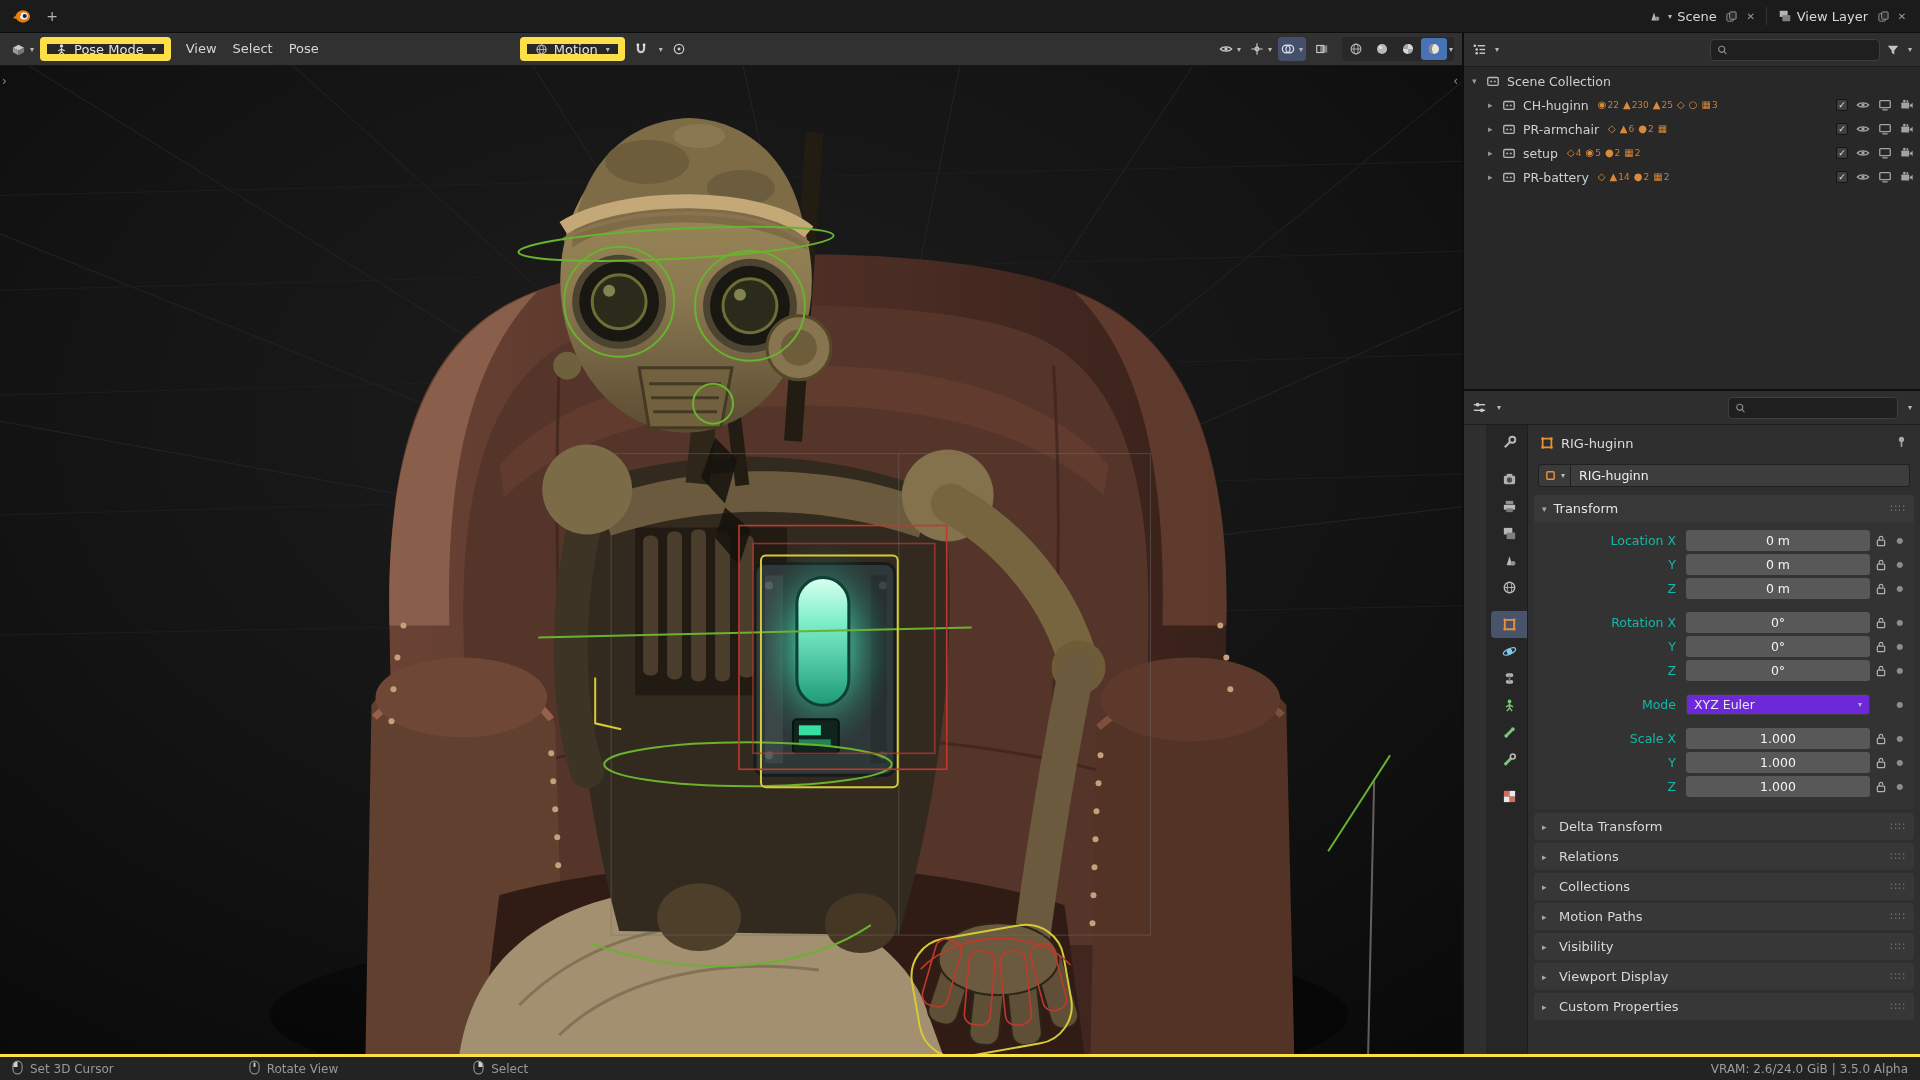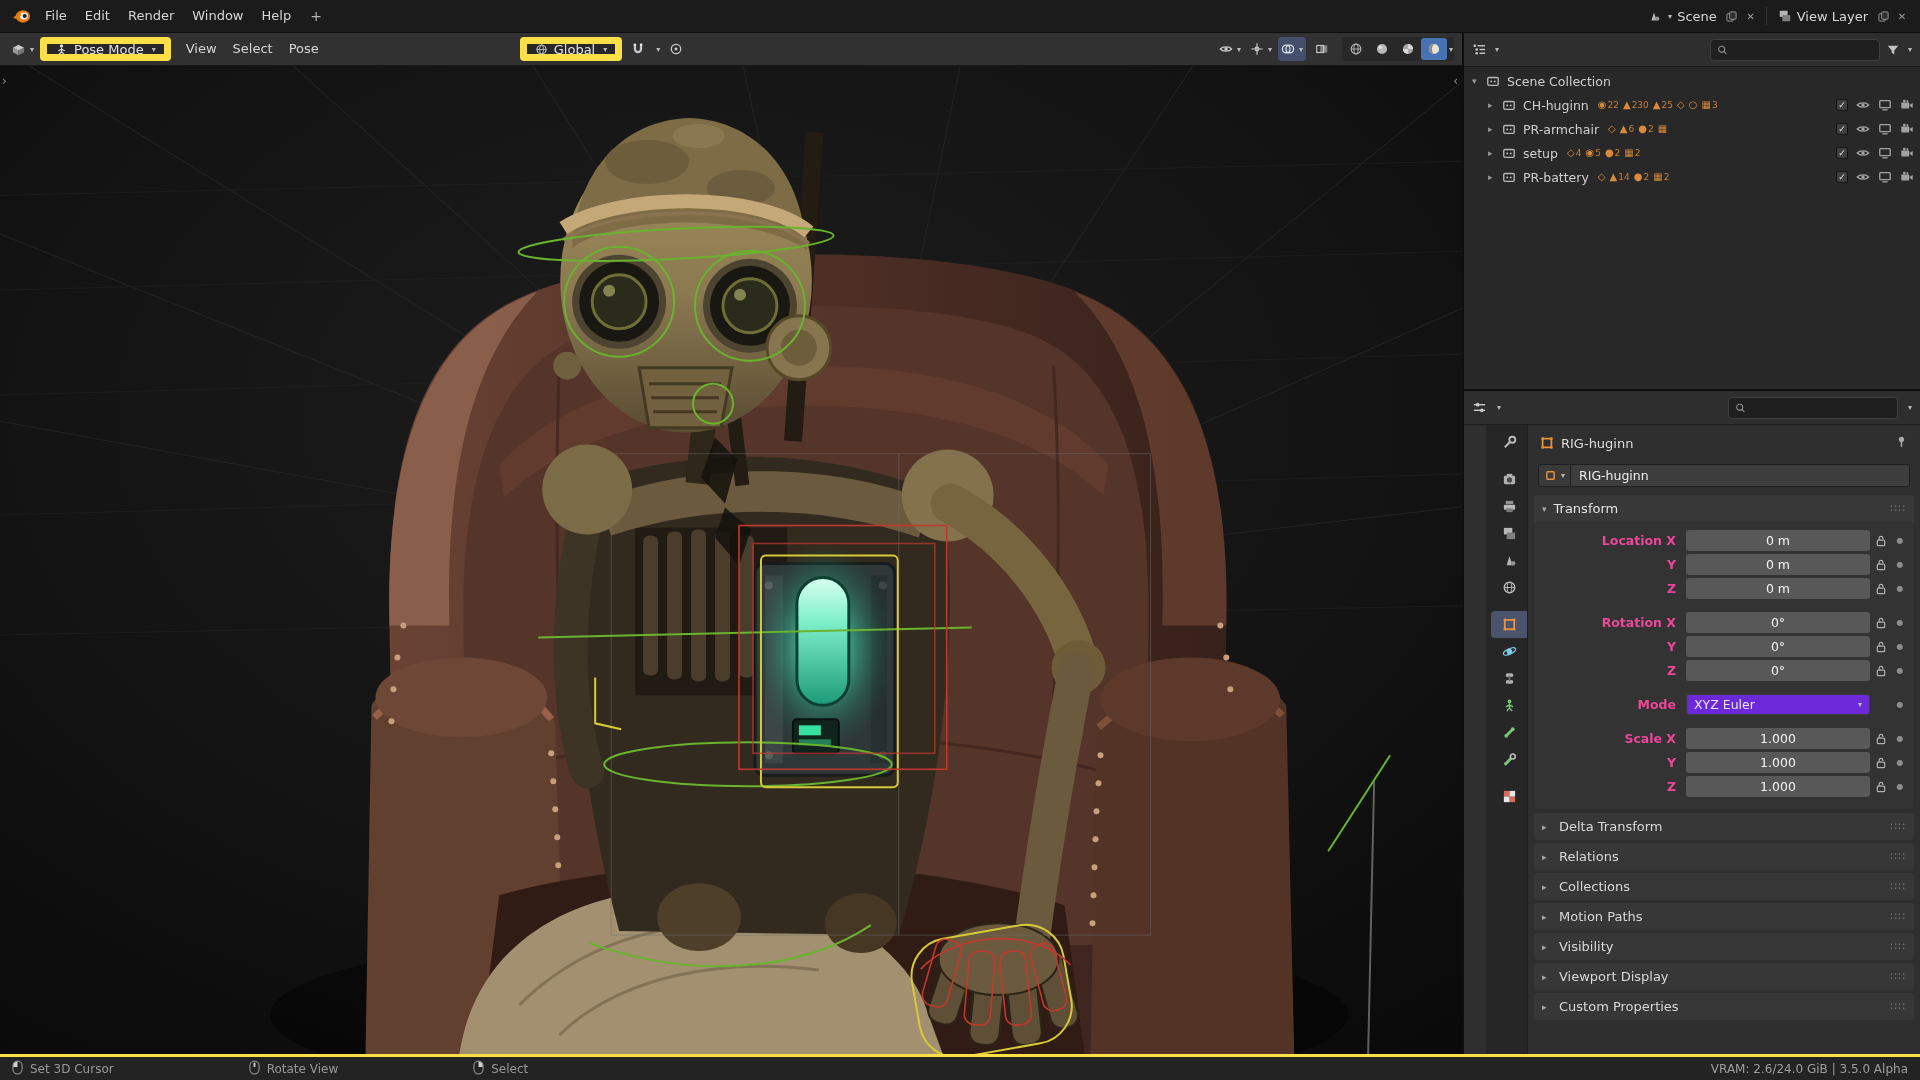"File" nav.menus { html: <nav> <div>File</div> <div>Edit</div> <div>Render</div> <div>Window</div> <div>Help</div> </nav> -> none }
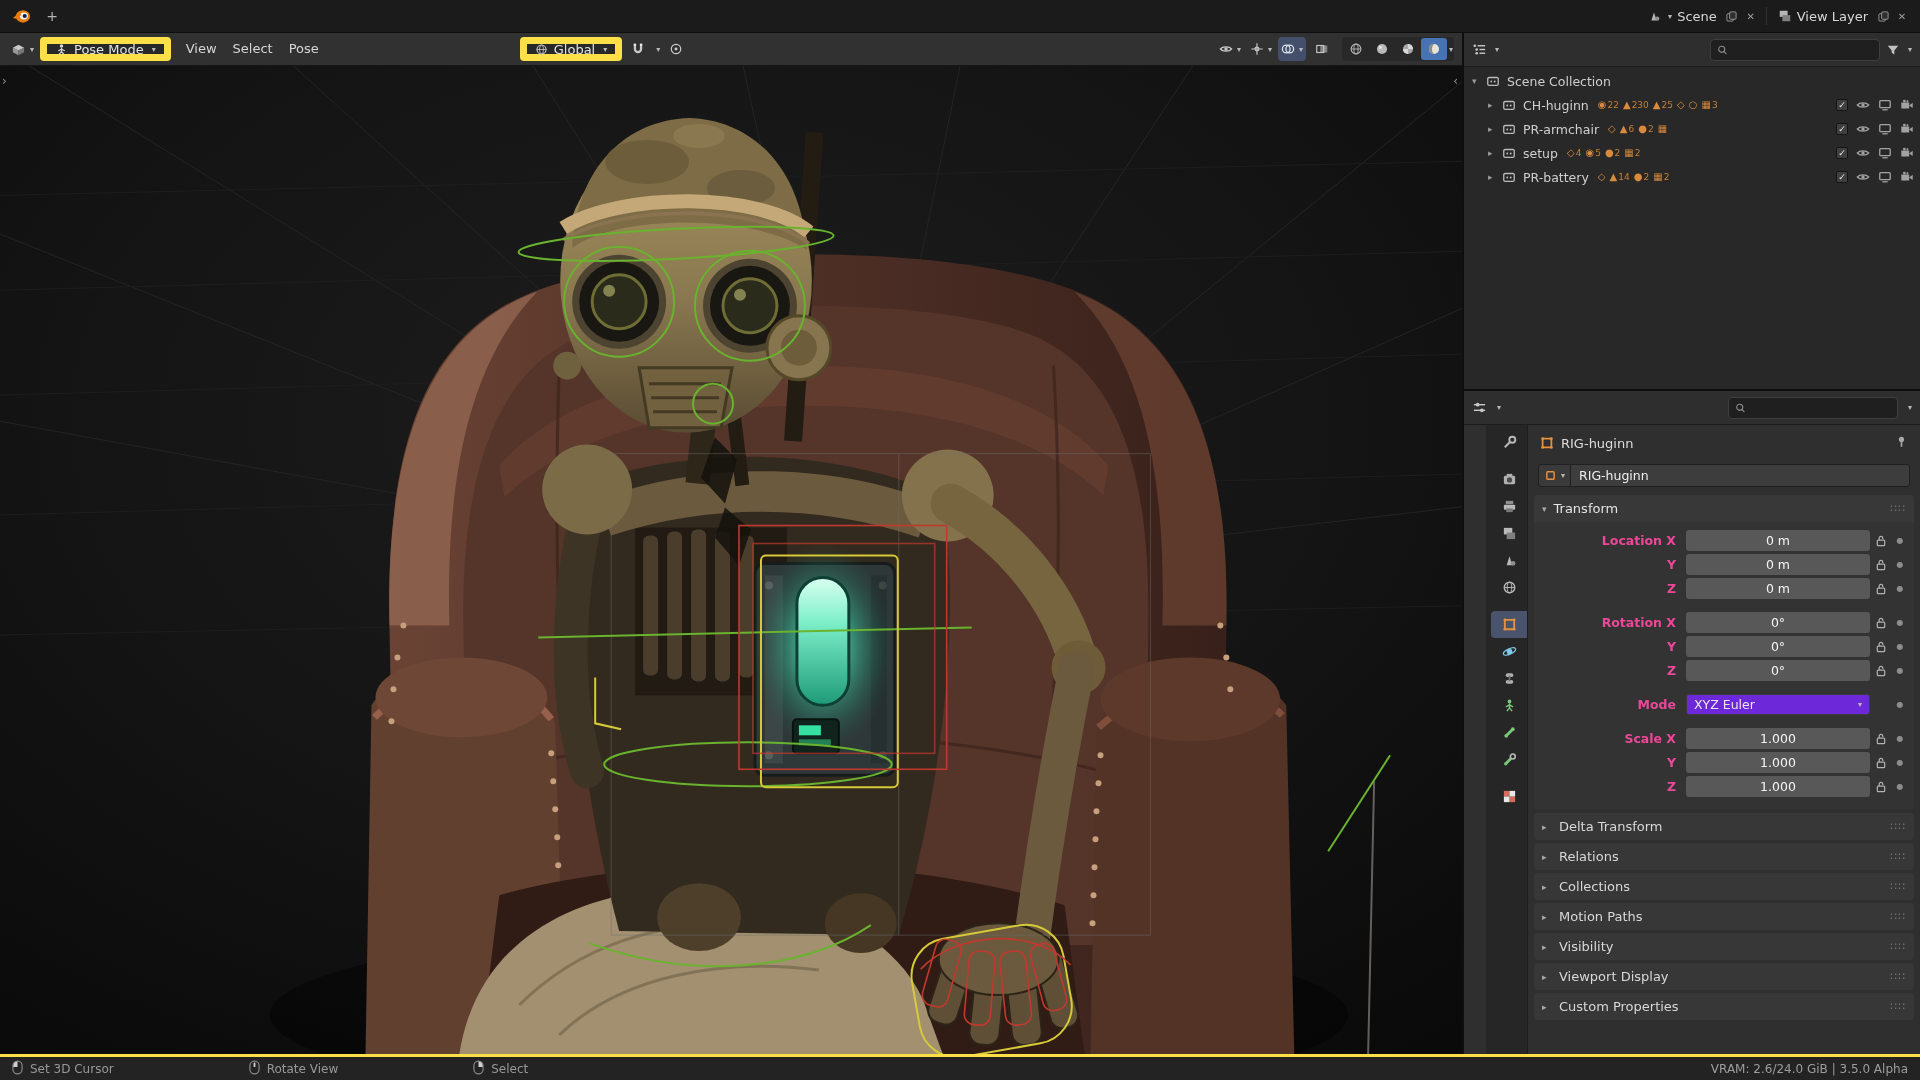"Global" span { text: Global -> Motion }
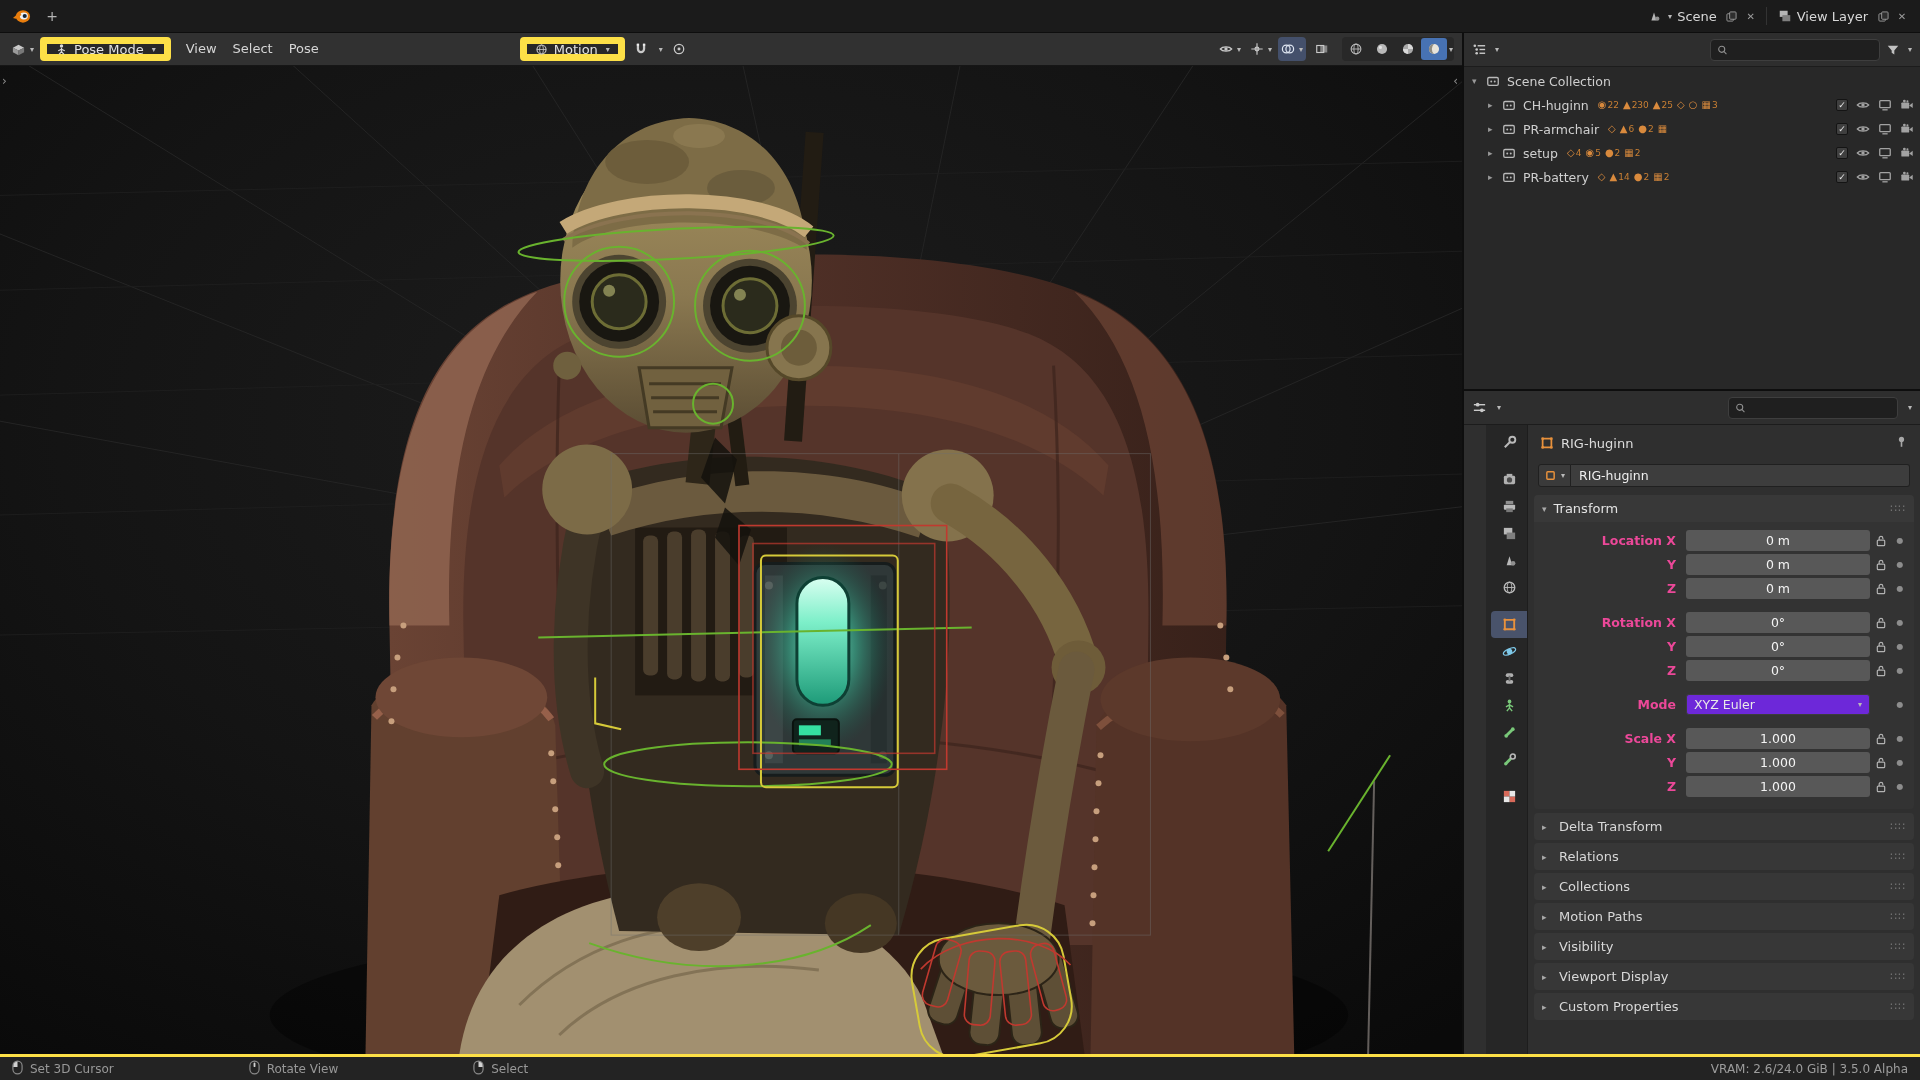"Location X" .tf-label { color: #ec4899 -> #14b8a6; font-weight: bold -> none }
